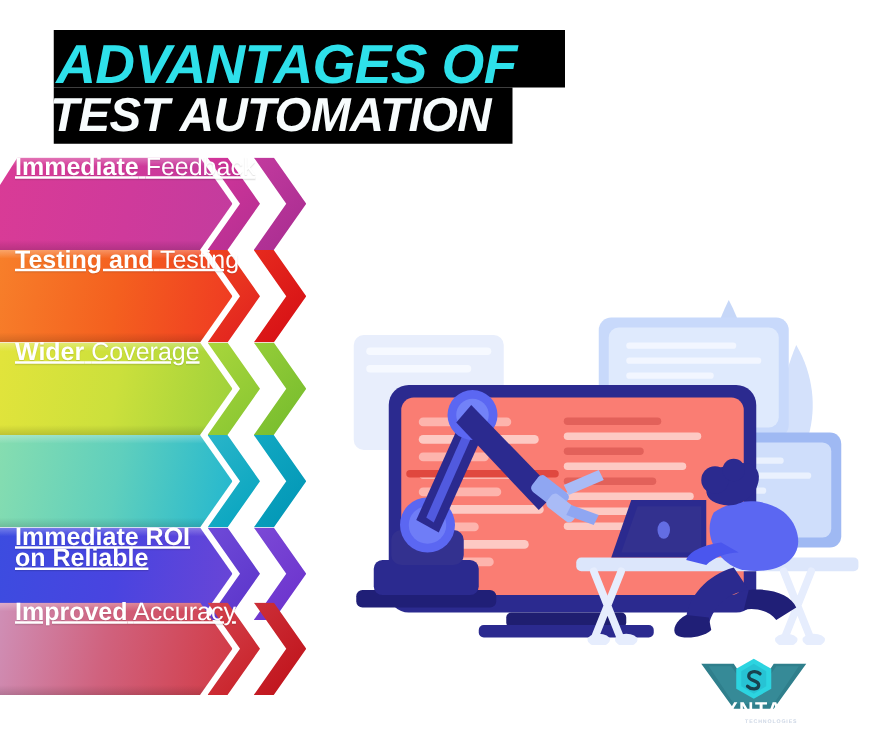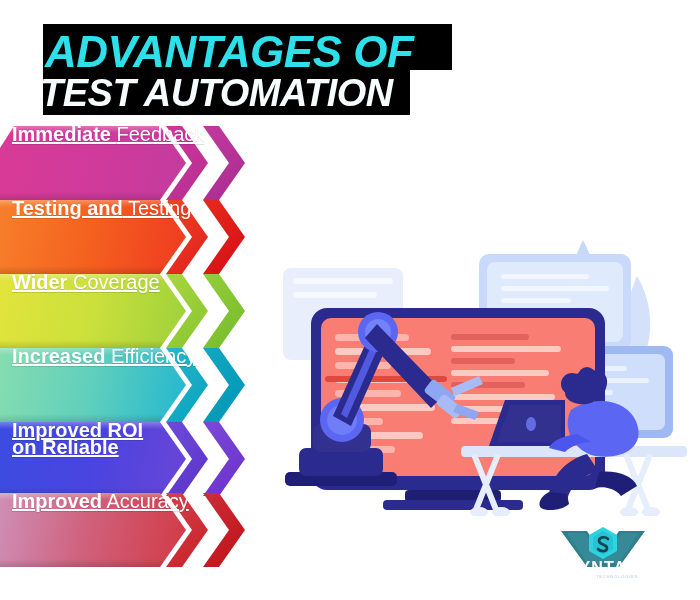"Increased Efficiency" div.label { html: <div> <div><span>Increased</span> <span>Efficiency</span></div> </div> -> none }
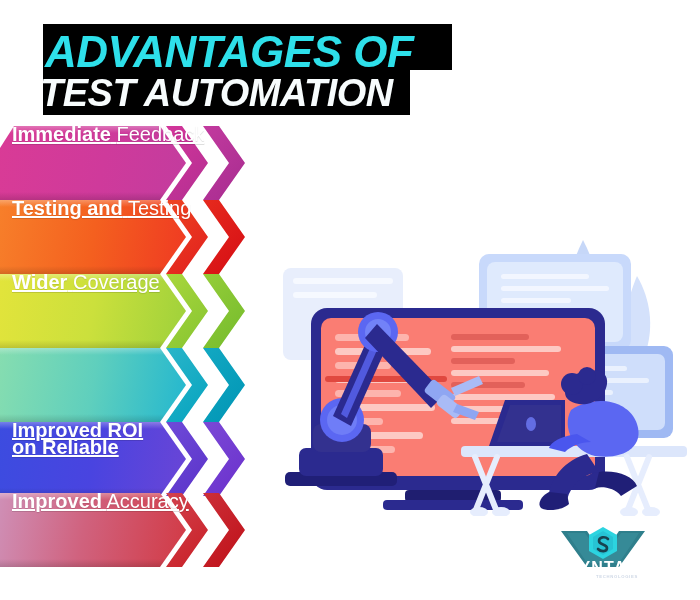"Improved ROI" span.b { text: Improved -> Immediate }
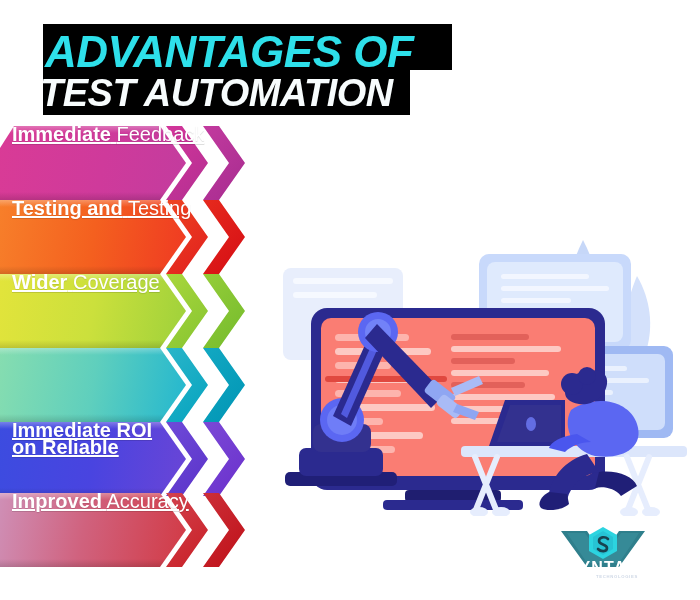"Improved Accuracy" div.band { top: 367px -> 356px }
